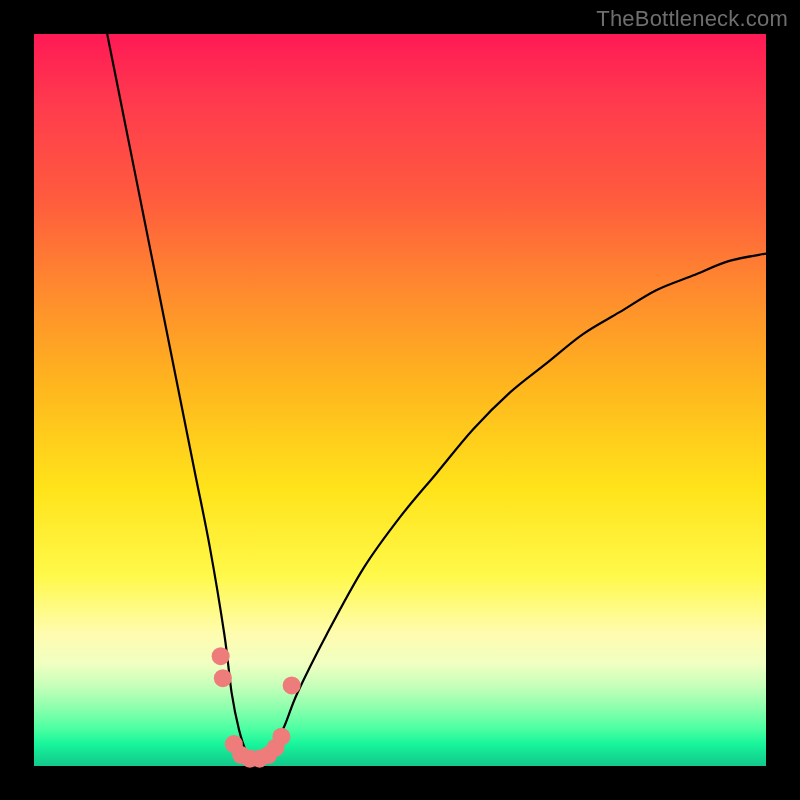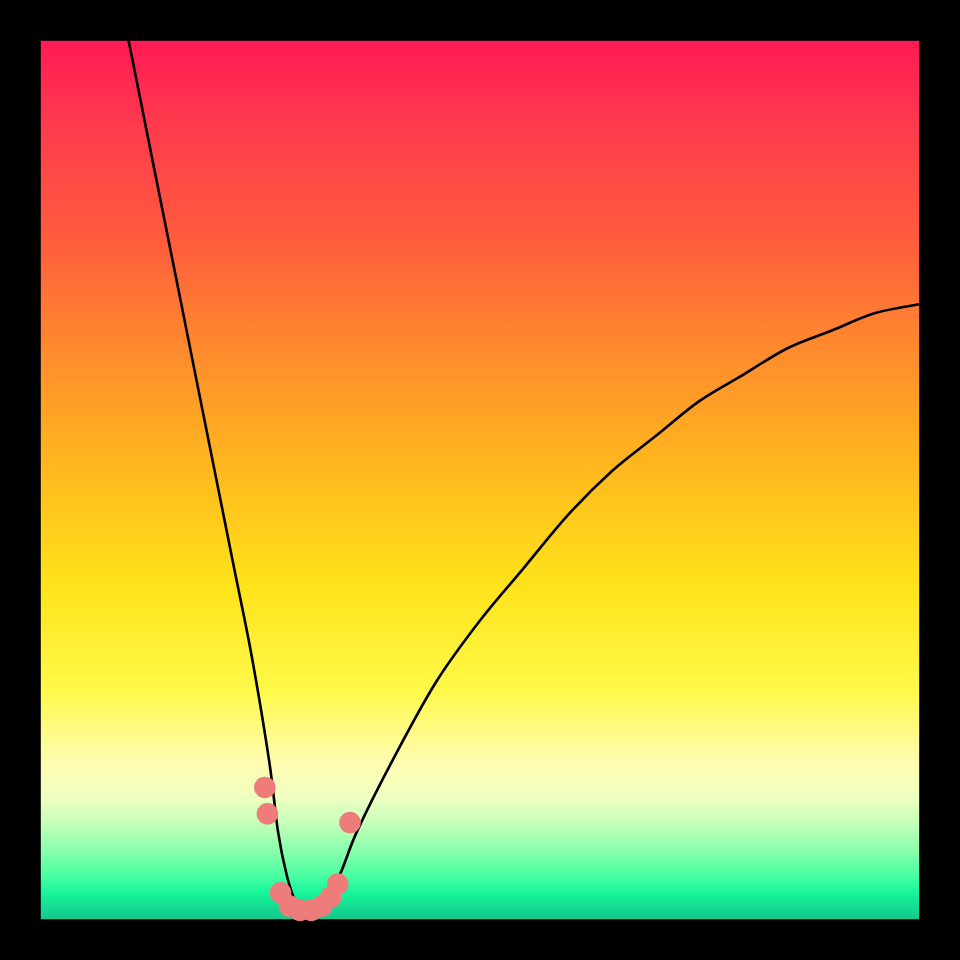"TheBottleneck.com" div.watermark { html: none -> <div>TheBottleneck.com</div> }
